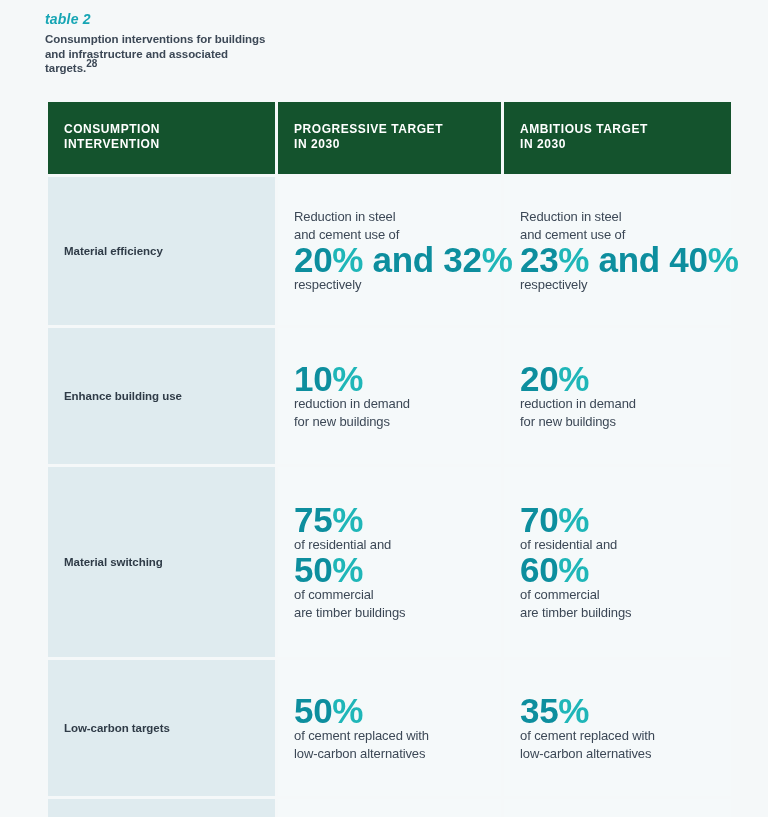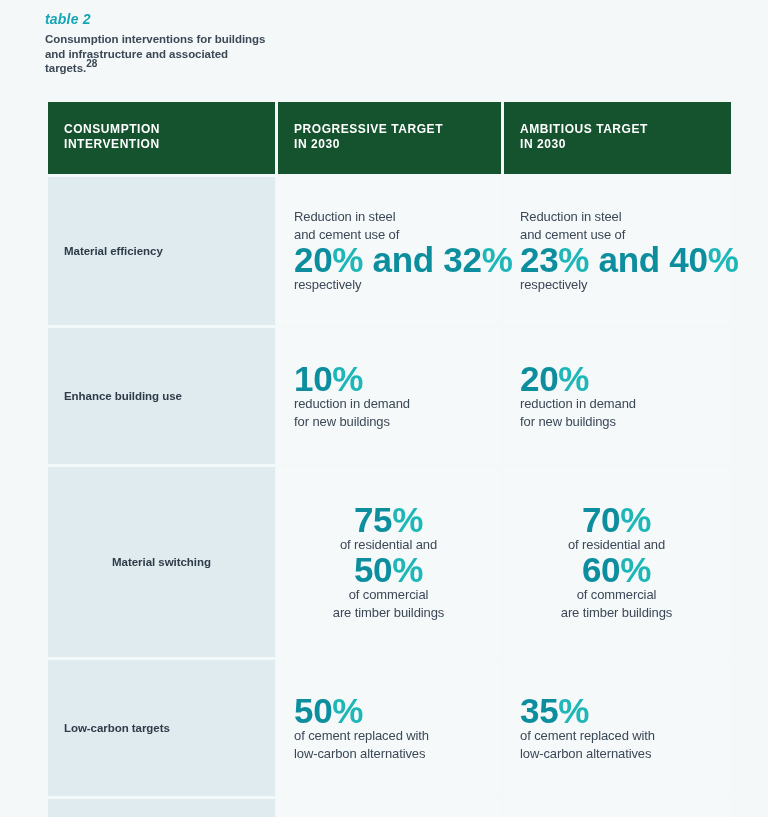"75%" tr.r3 td { text-align: center -> none }
